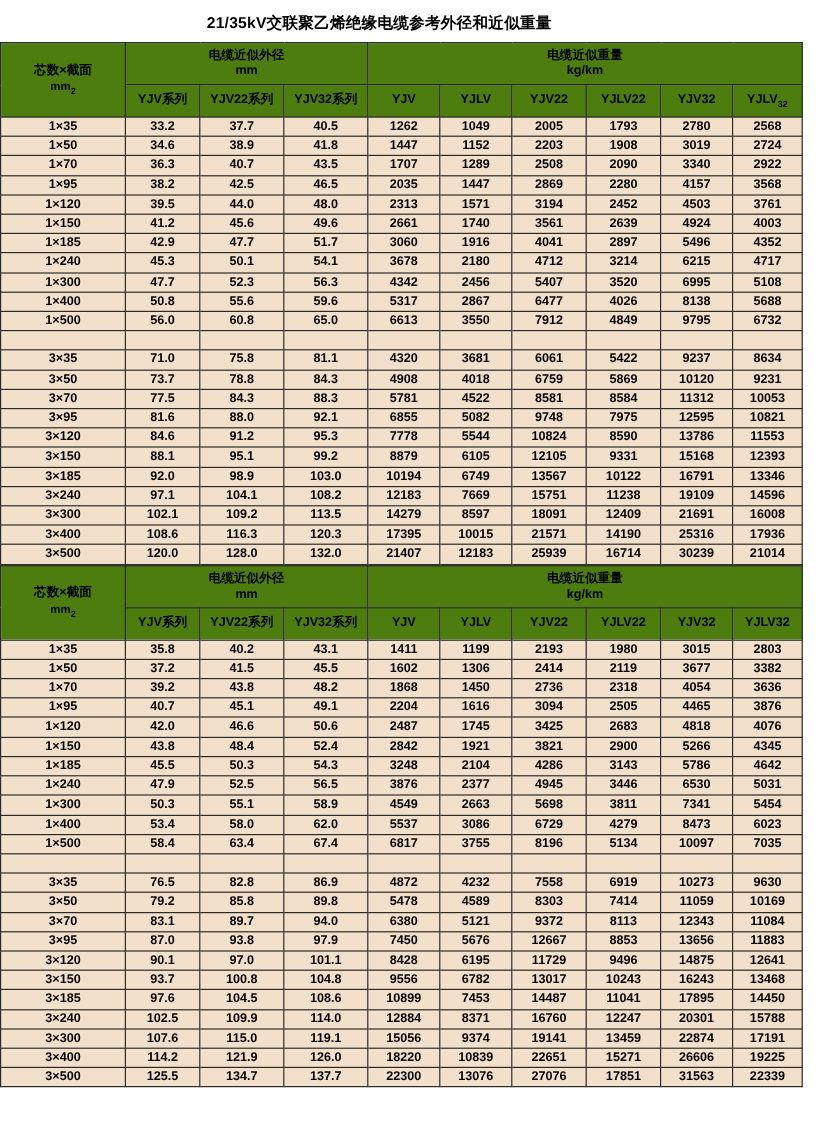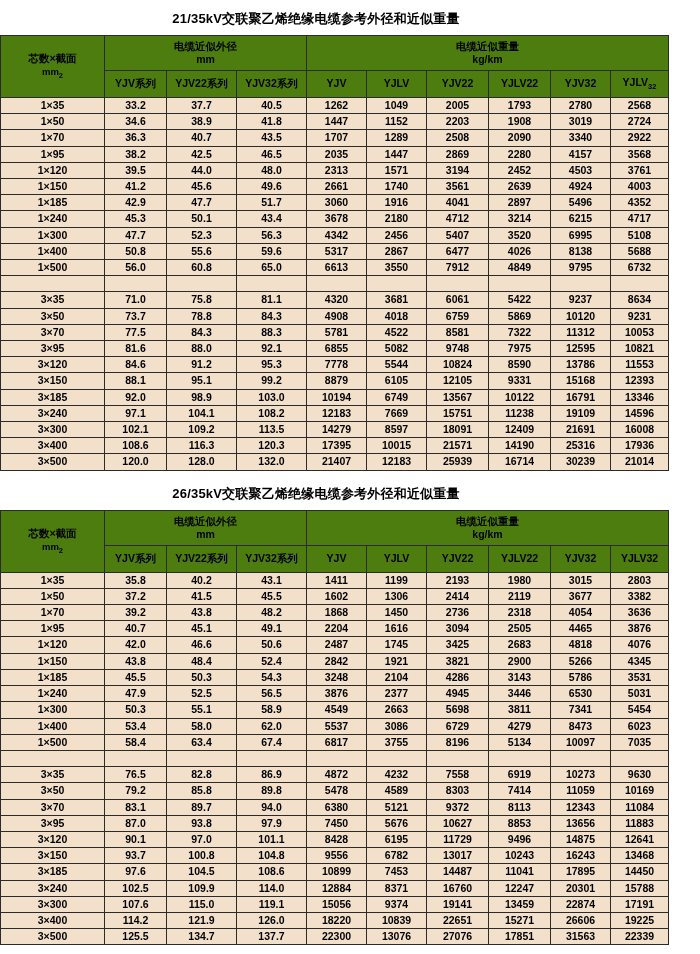"43.4" td { text: 43.4 -> 54.1 }
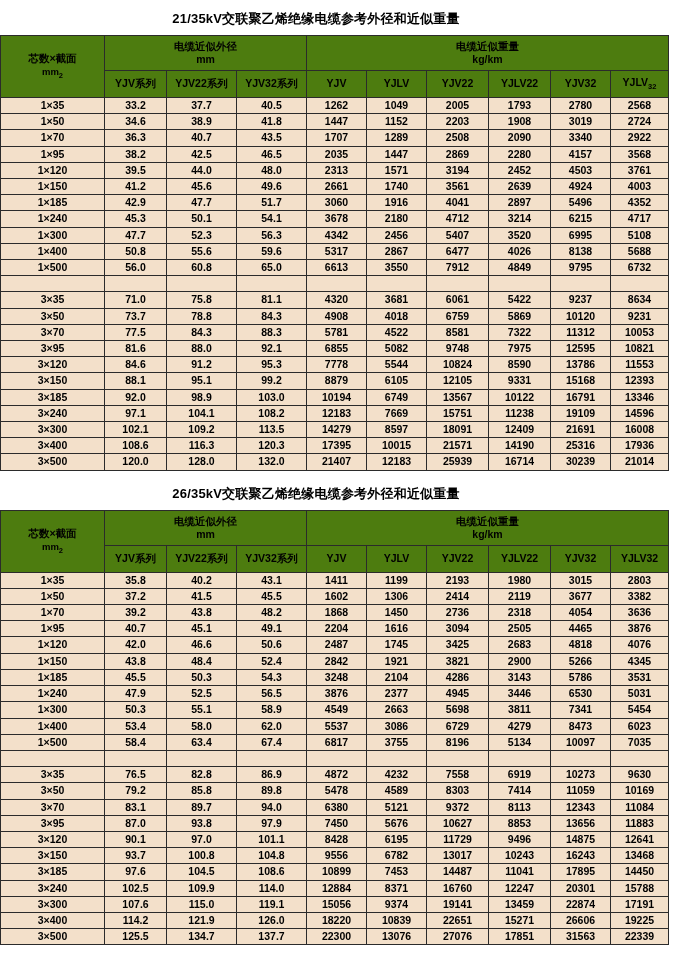"7322" td { text: 7322 -> 8584 }
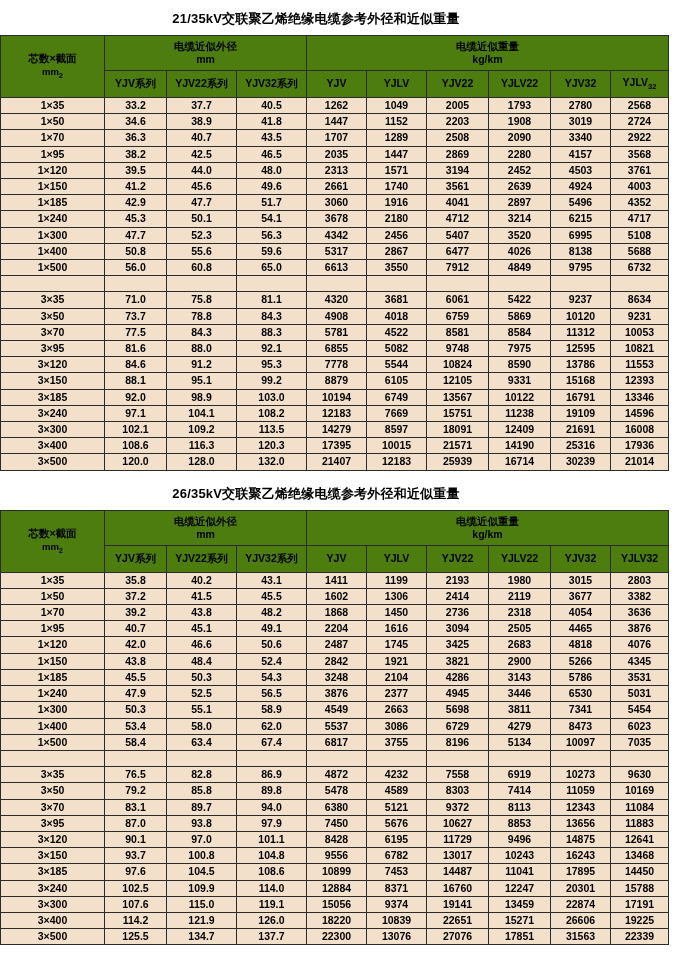"26/35kV交联聚乙烯绝缘电缆参考外径和近似重量" div.section-title { html: <div>26/35kV交联聚乙烯绝缘电缆参考外径和近似重量</div> -> none }
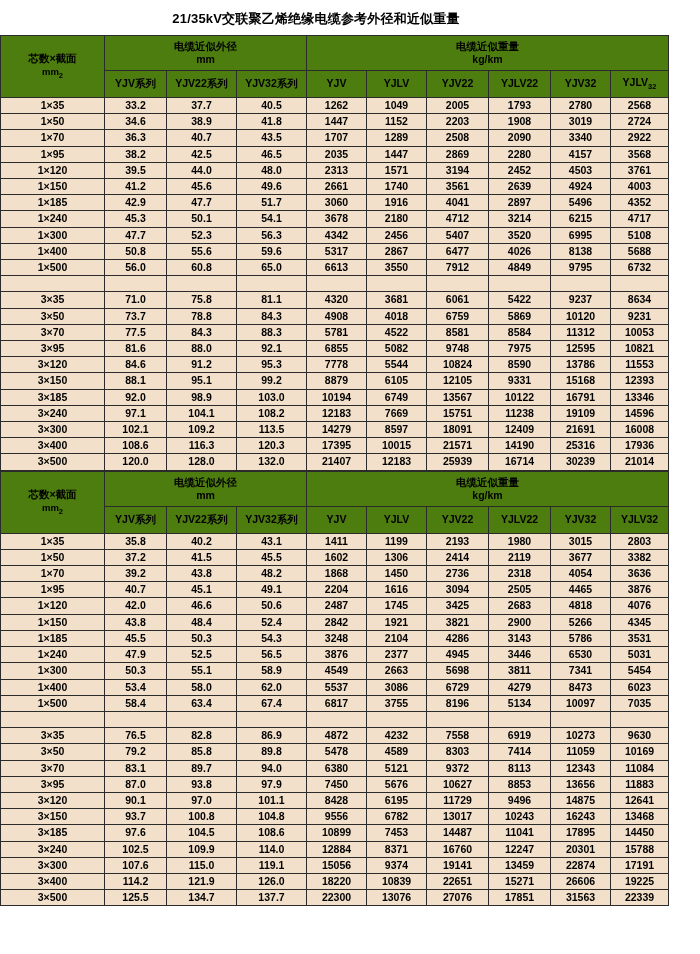"3531" td { text: 3531 -> 4642 }
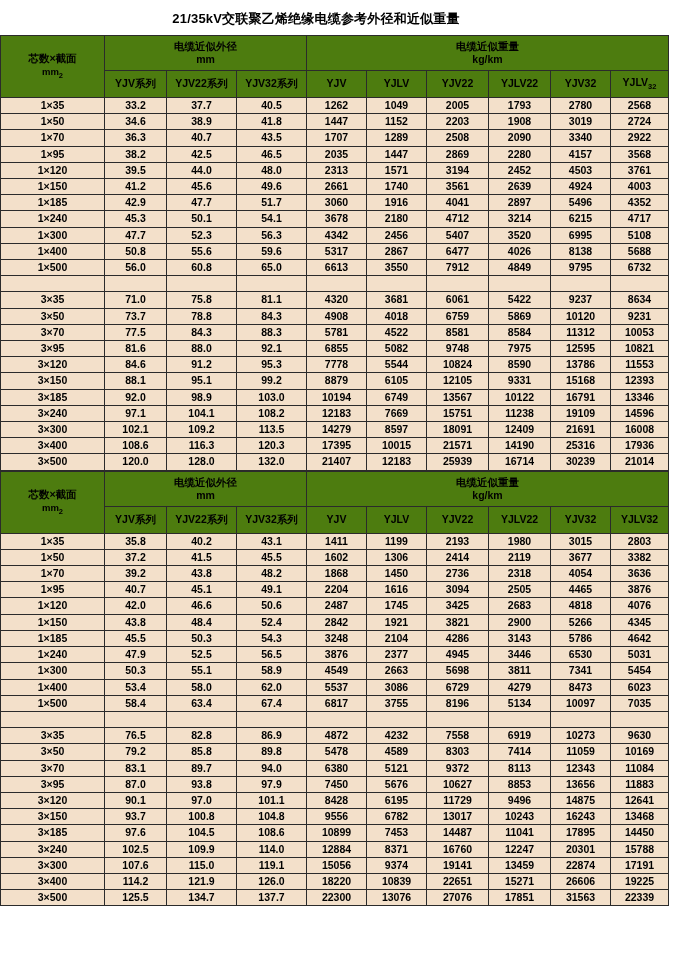"10627" td { text: 10627 -> 12667 }
